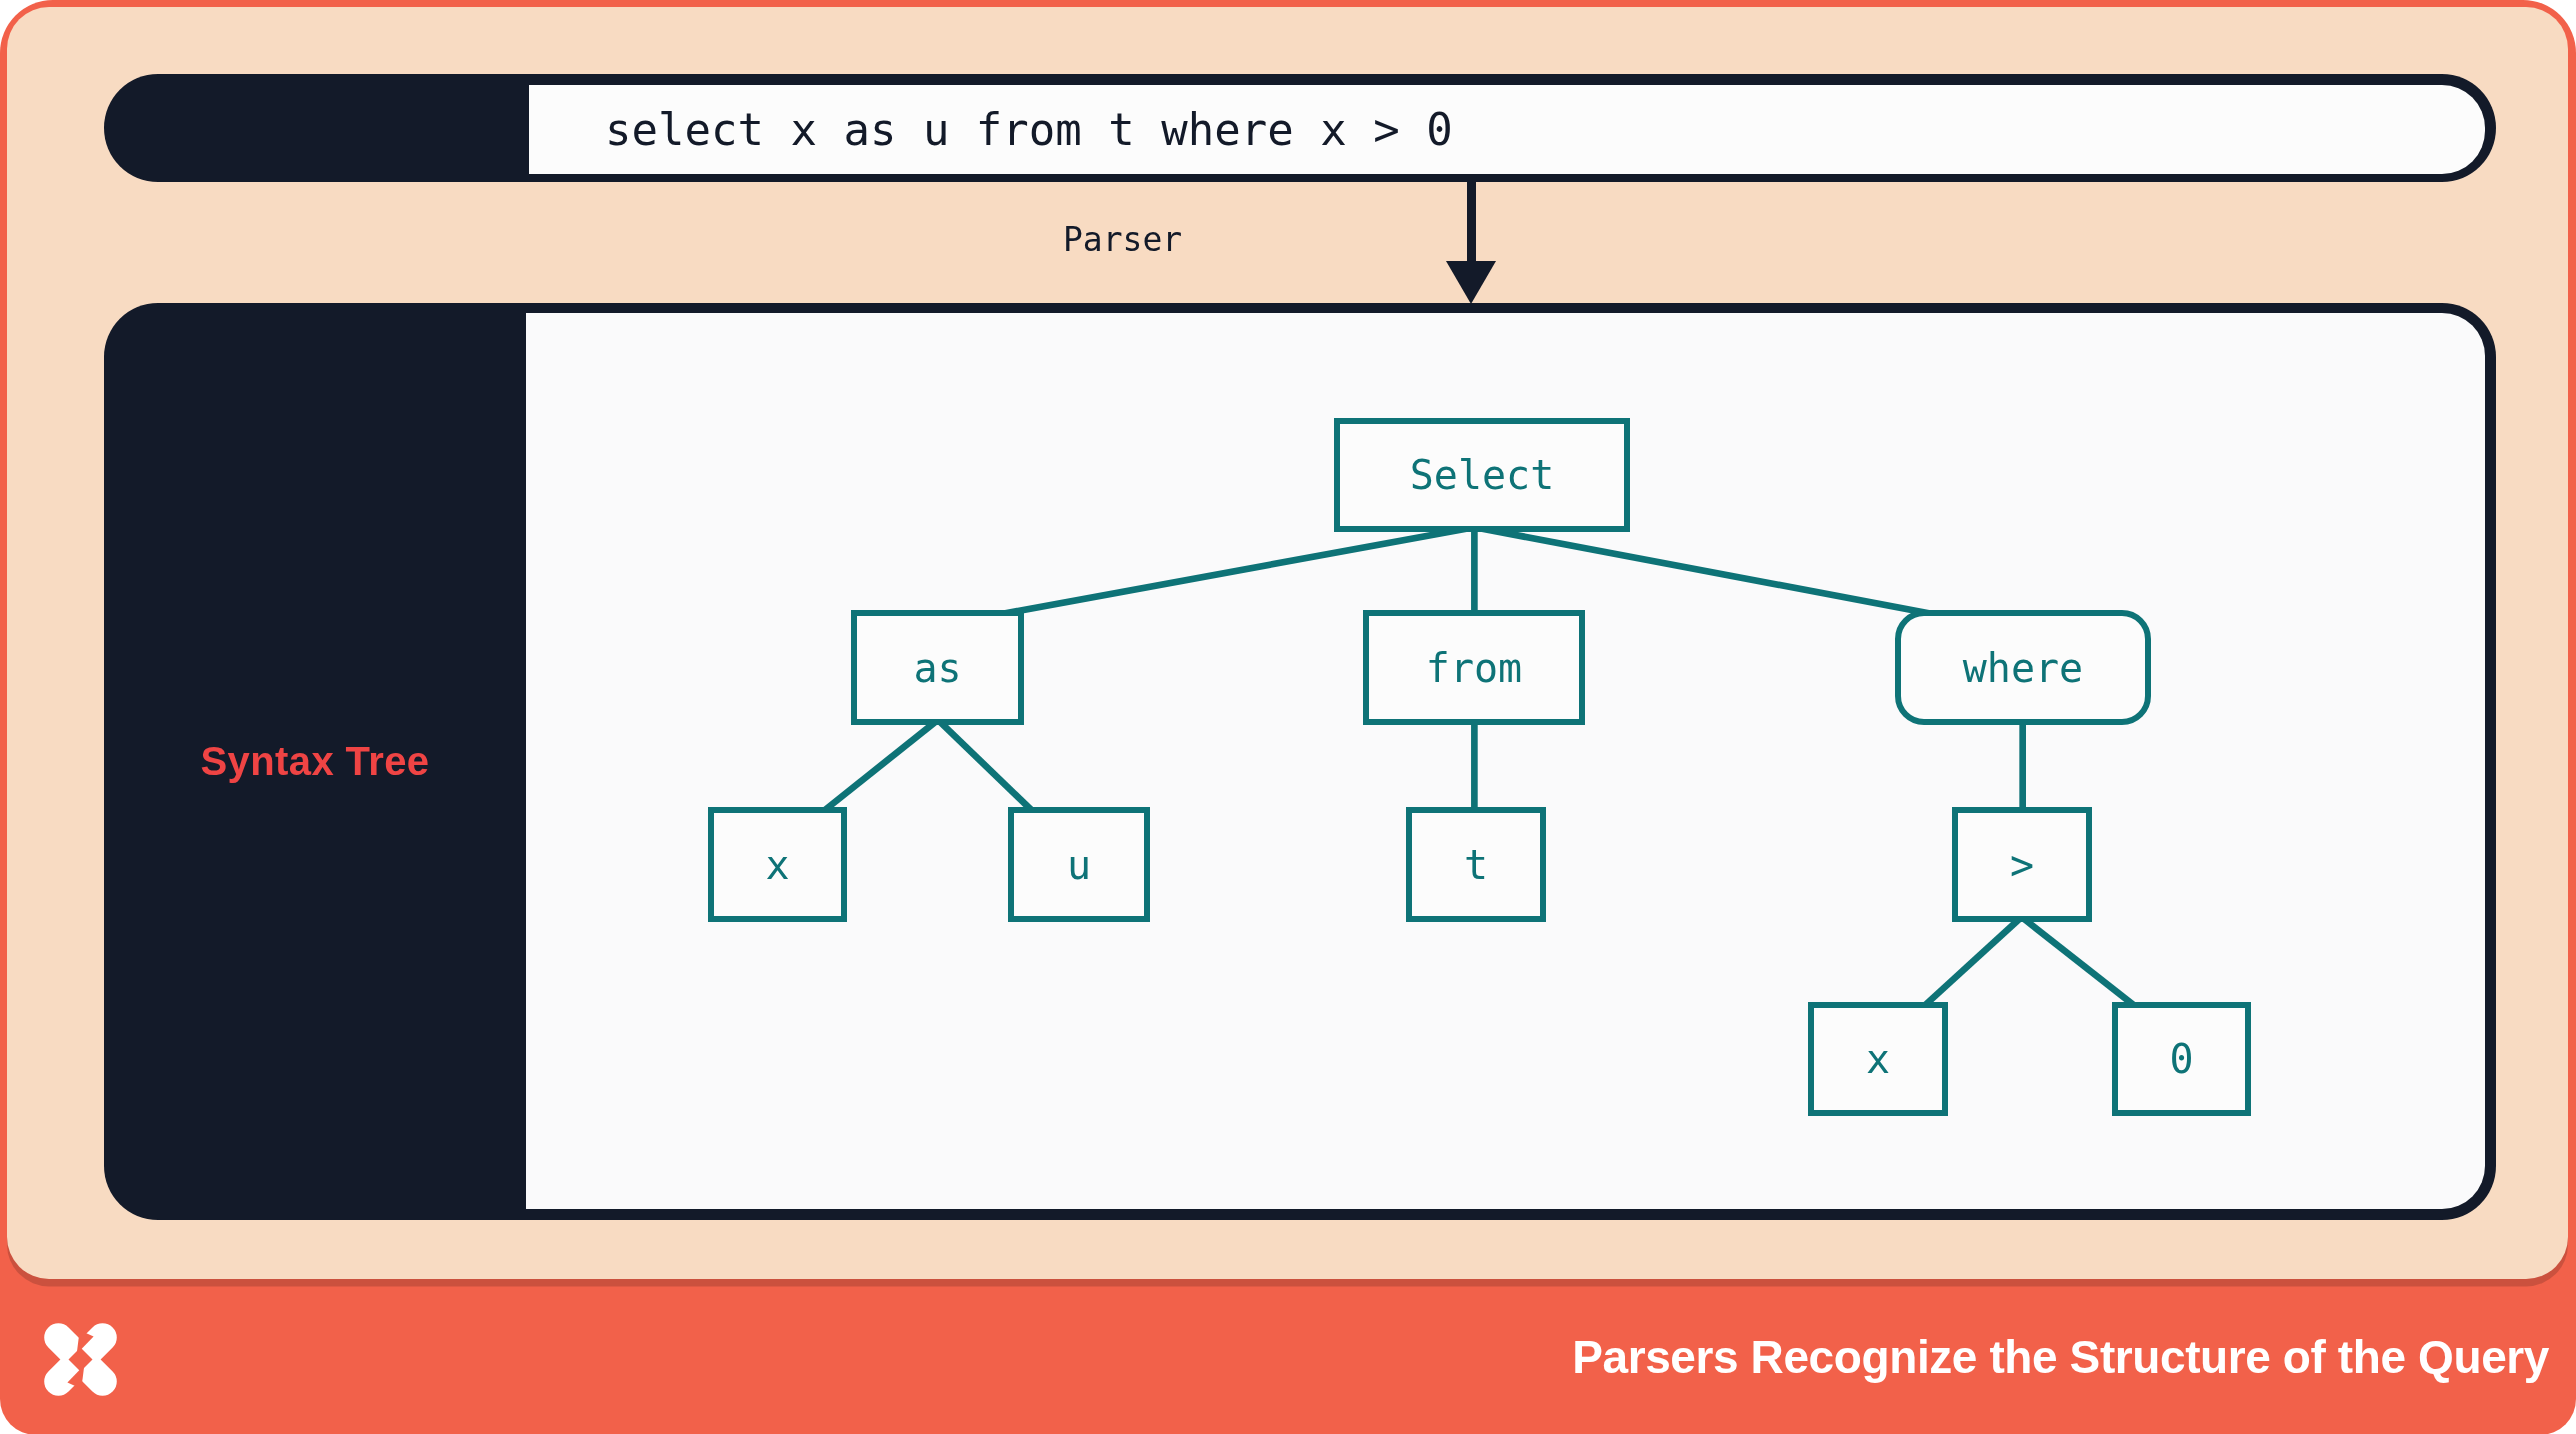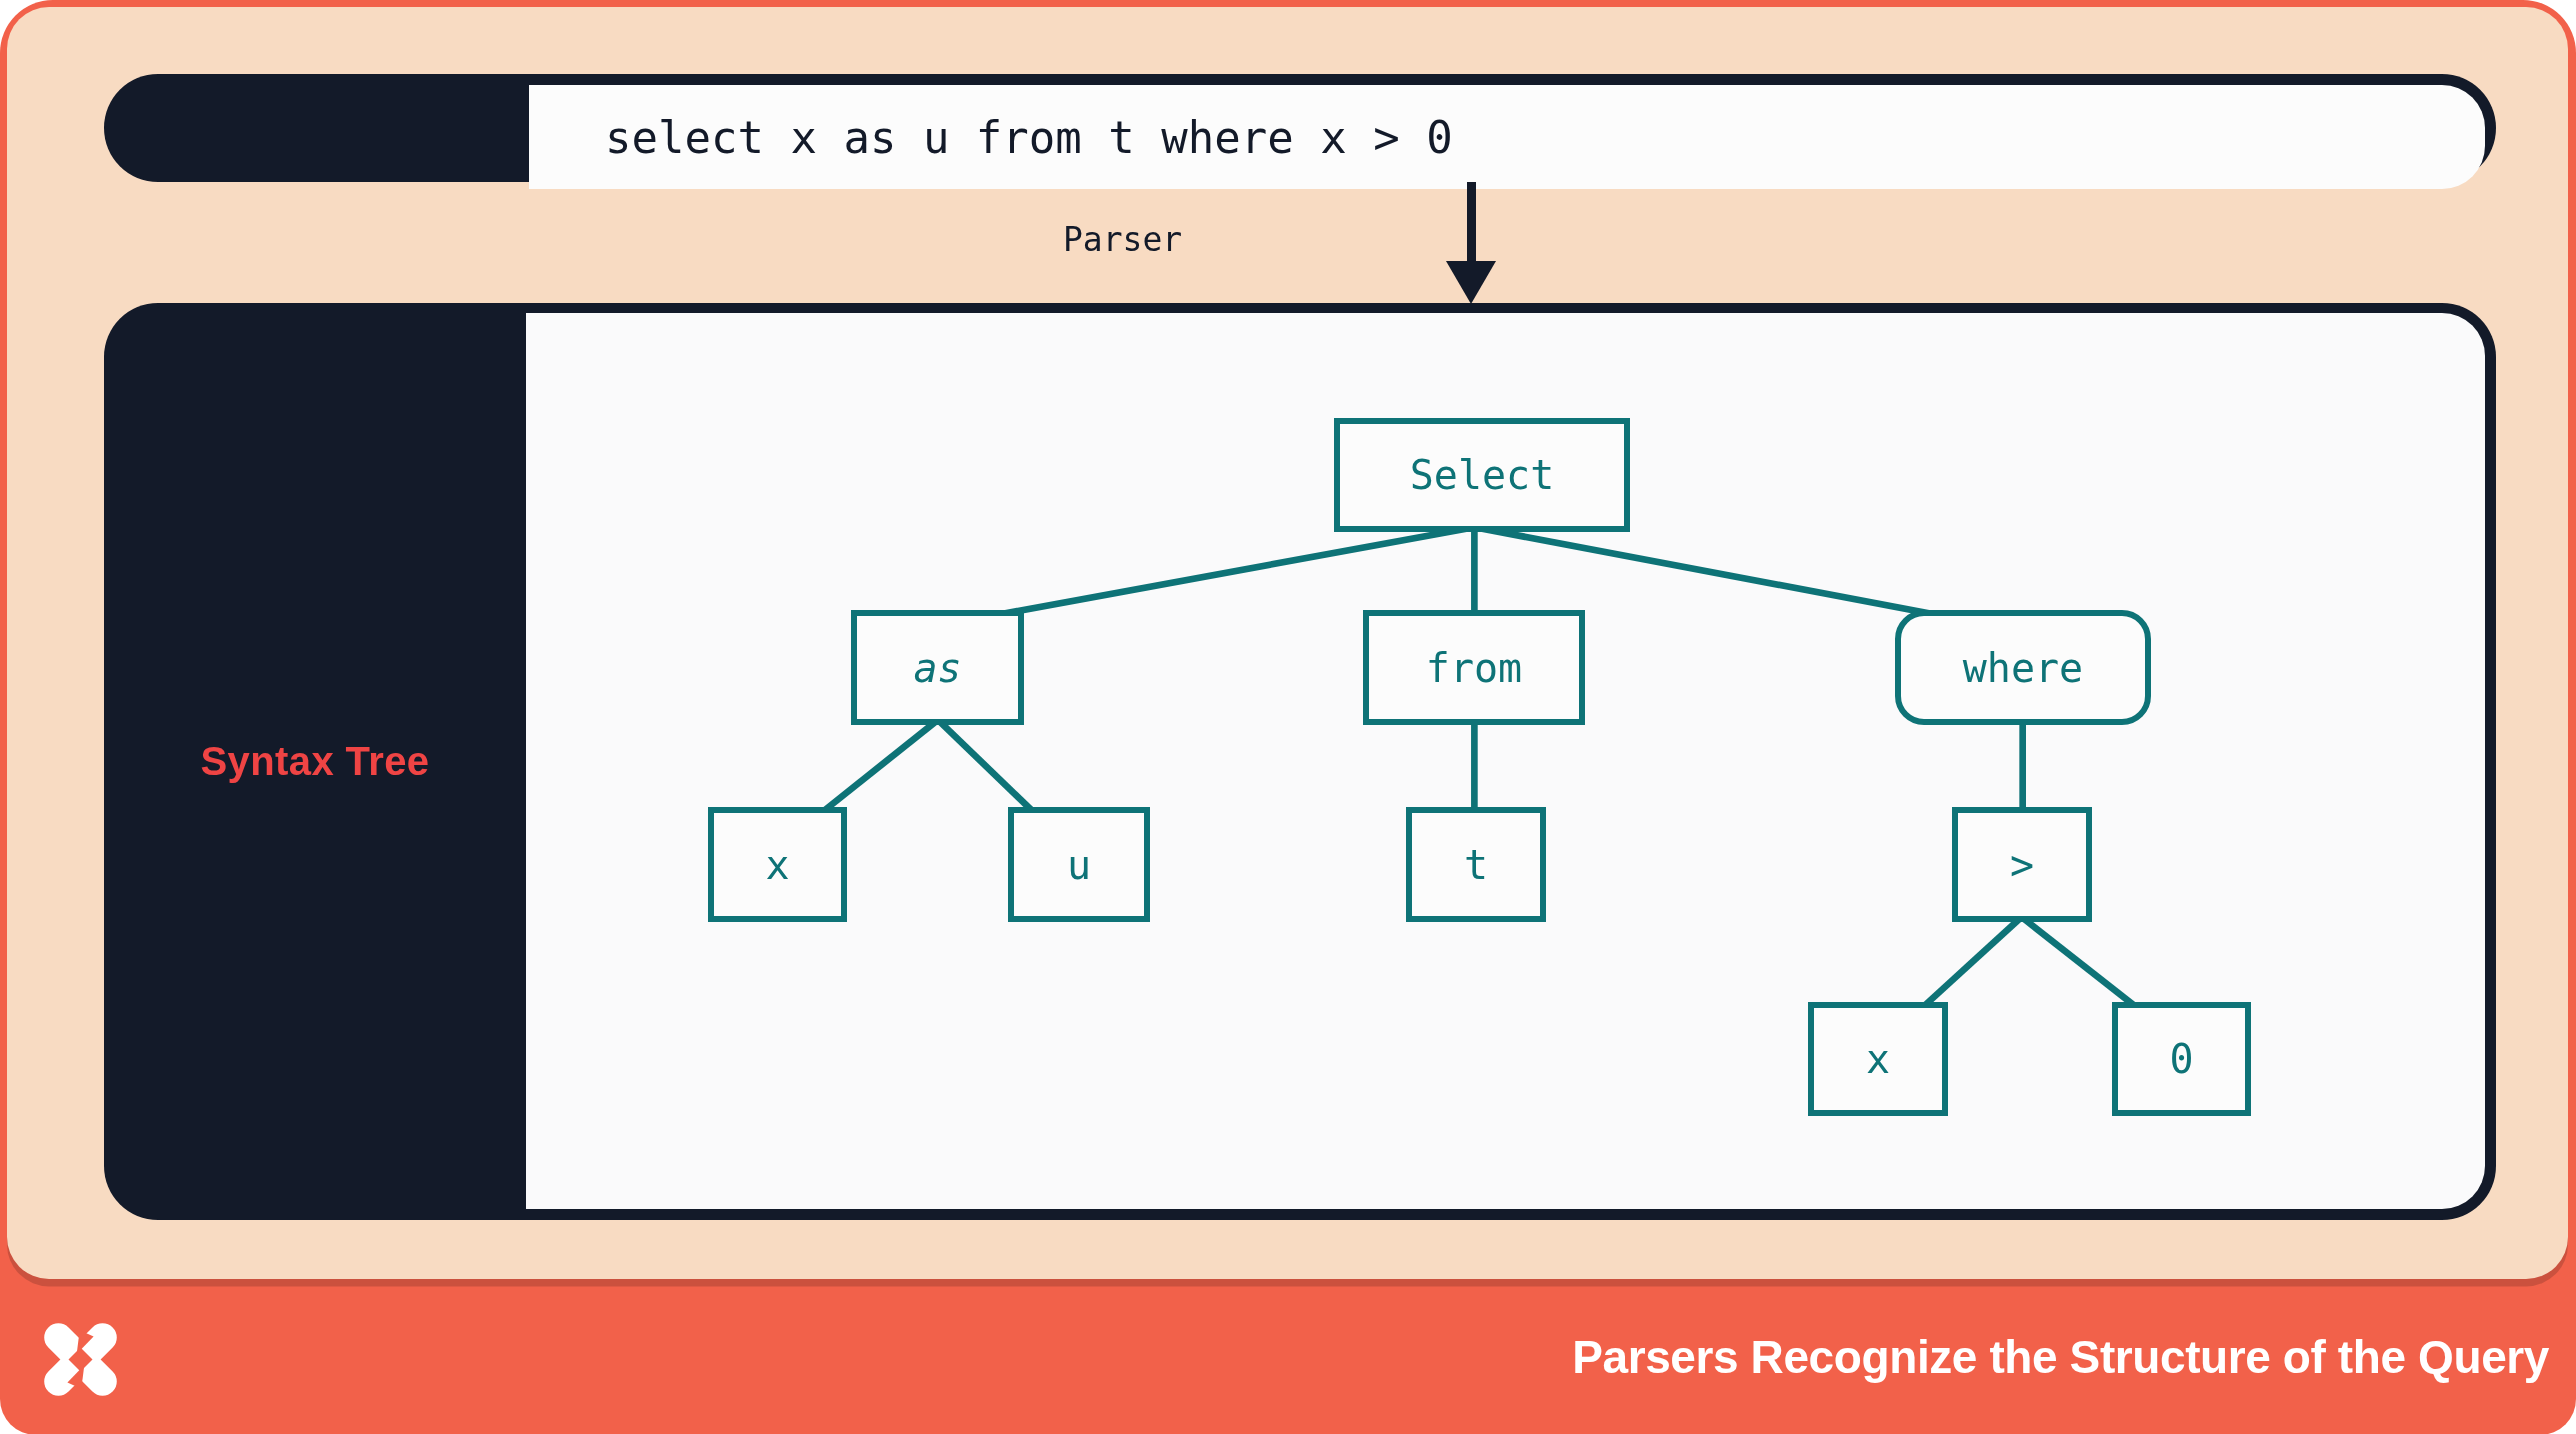"select x as u from" .sql-inner { height: 104px -> 89px }
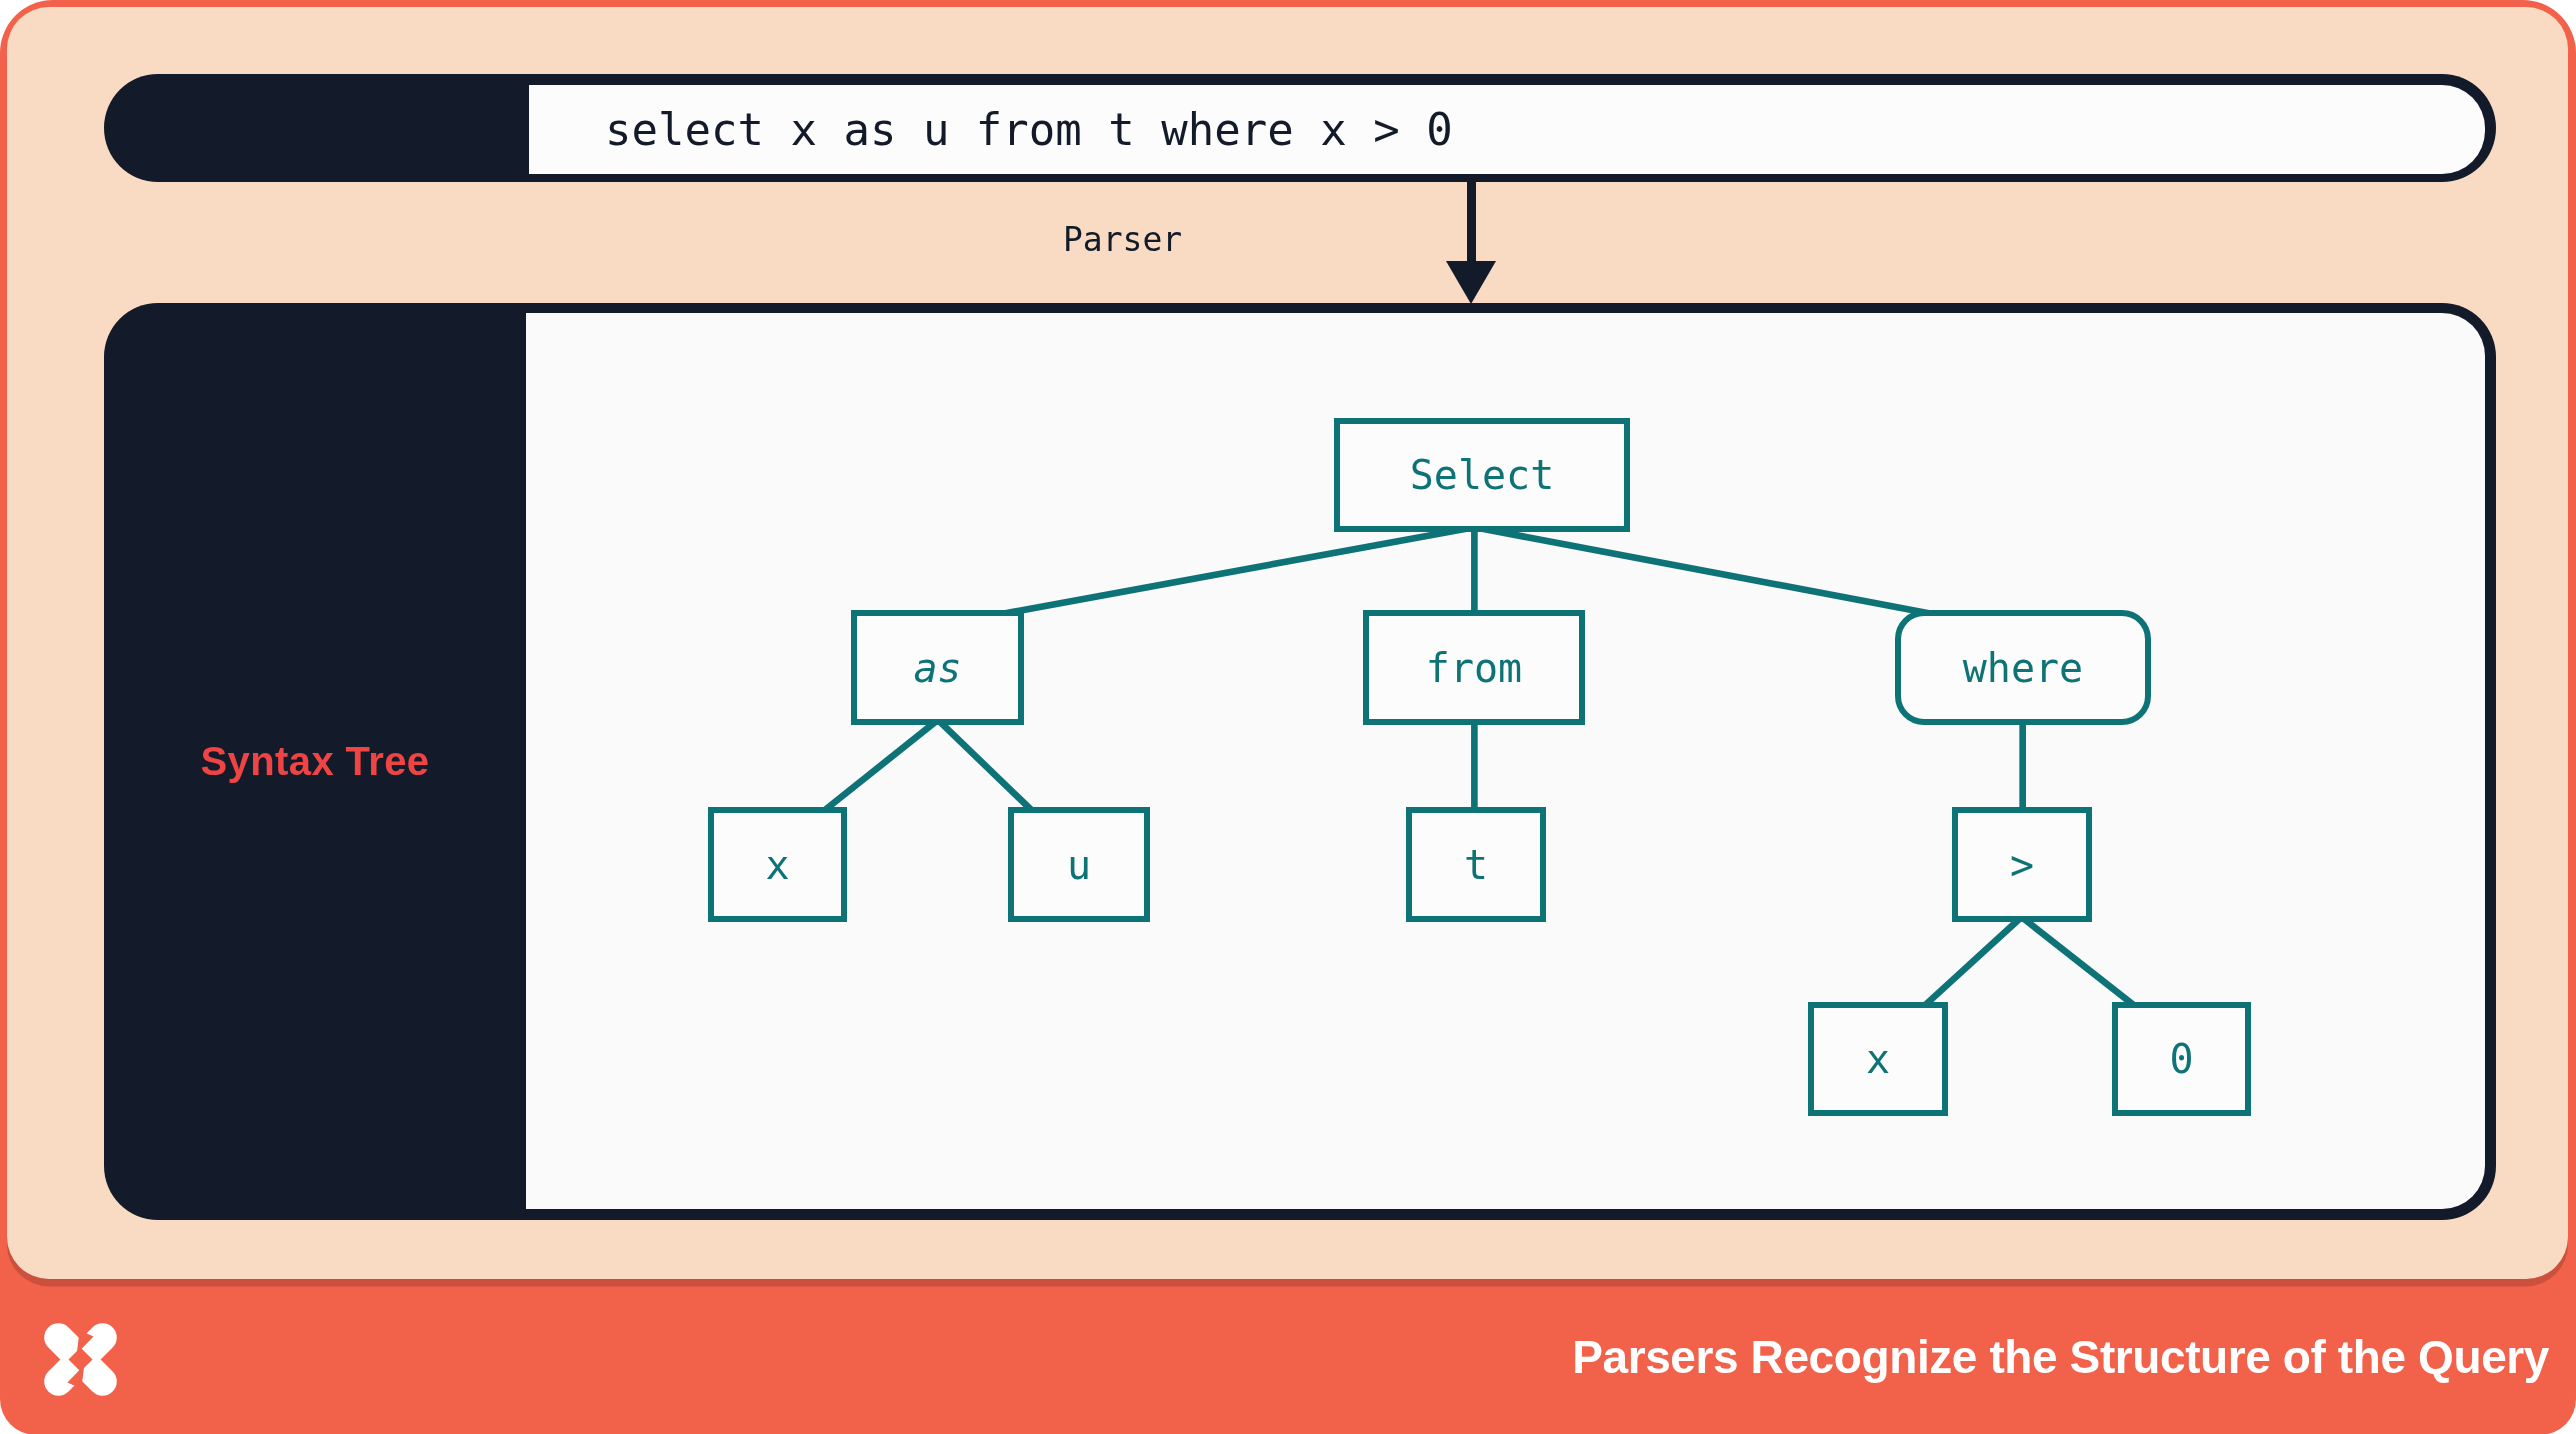"as" div.tree-node { font-style: italic -> none }
